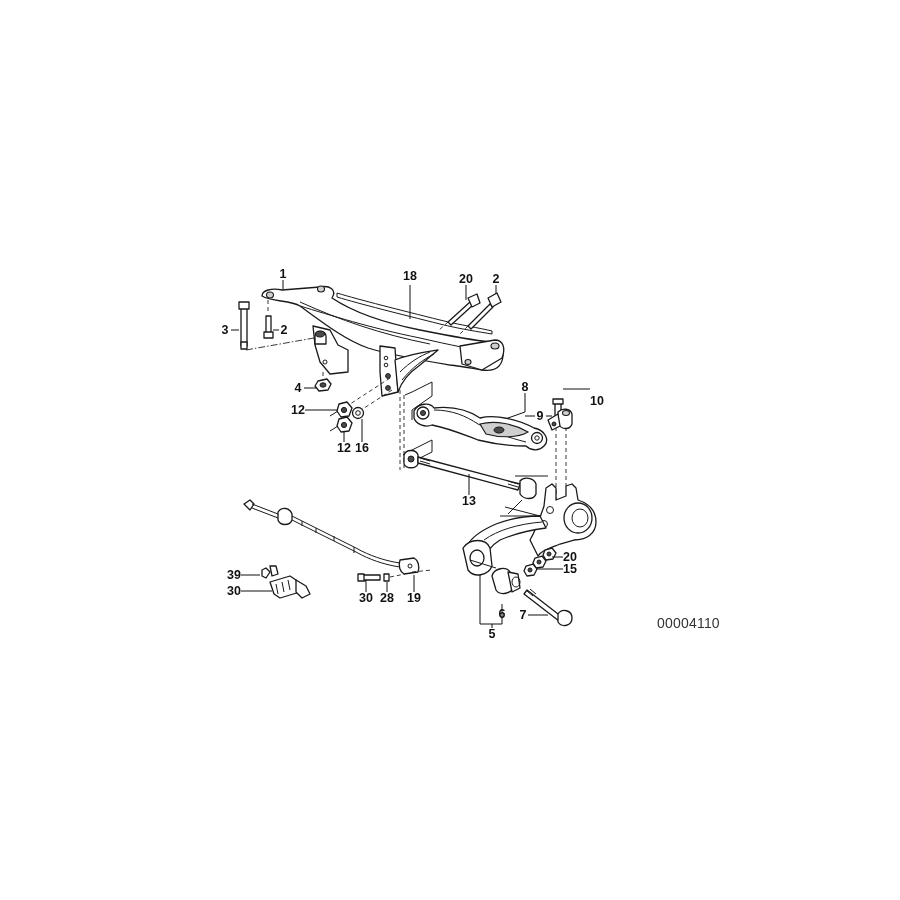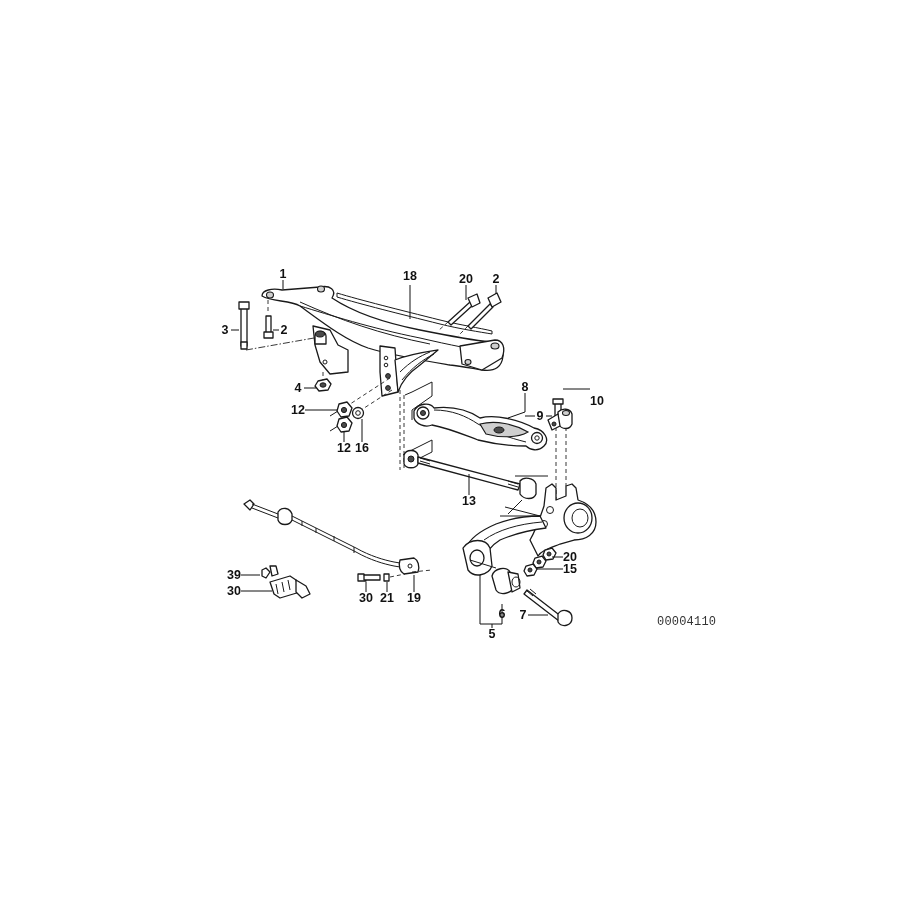"21" span.lbl { text: 21 -> 28 }
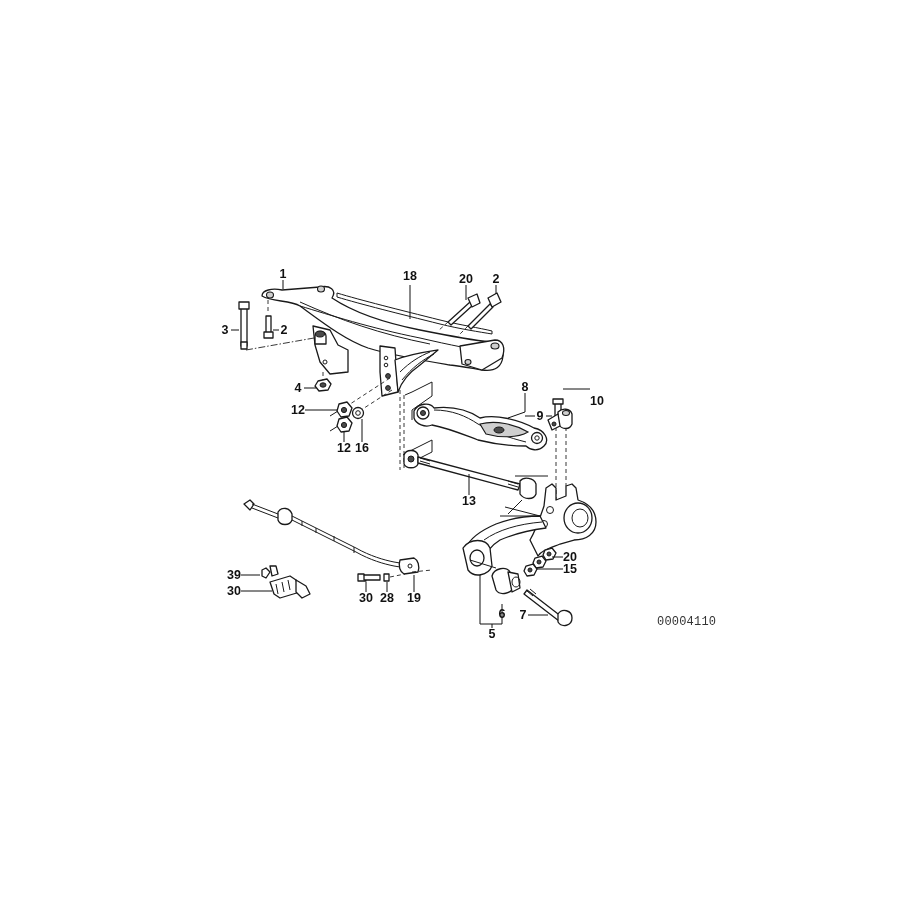"00004110" .docid { font-family: Liberation Mono, monospace -> Liberation Sans, sans-serif; font-size: 12px -> 14px }
